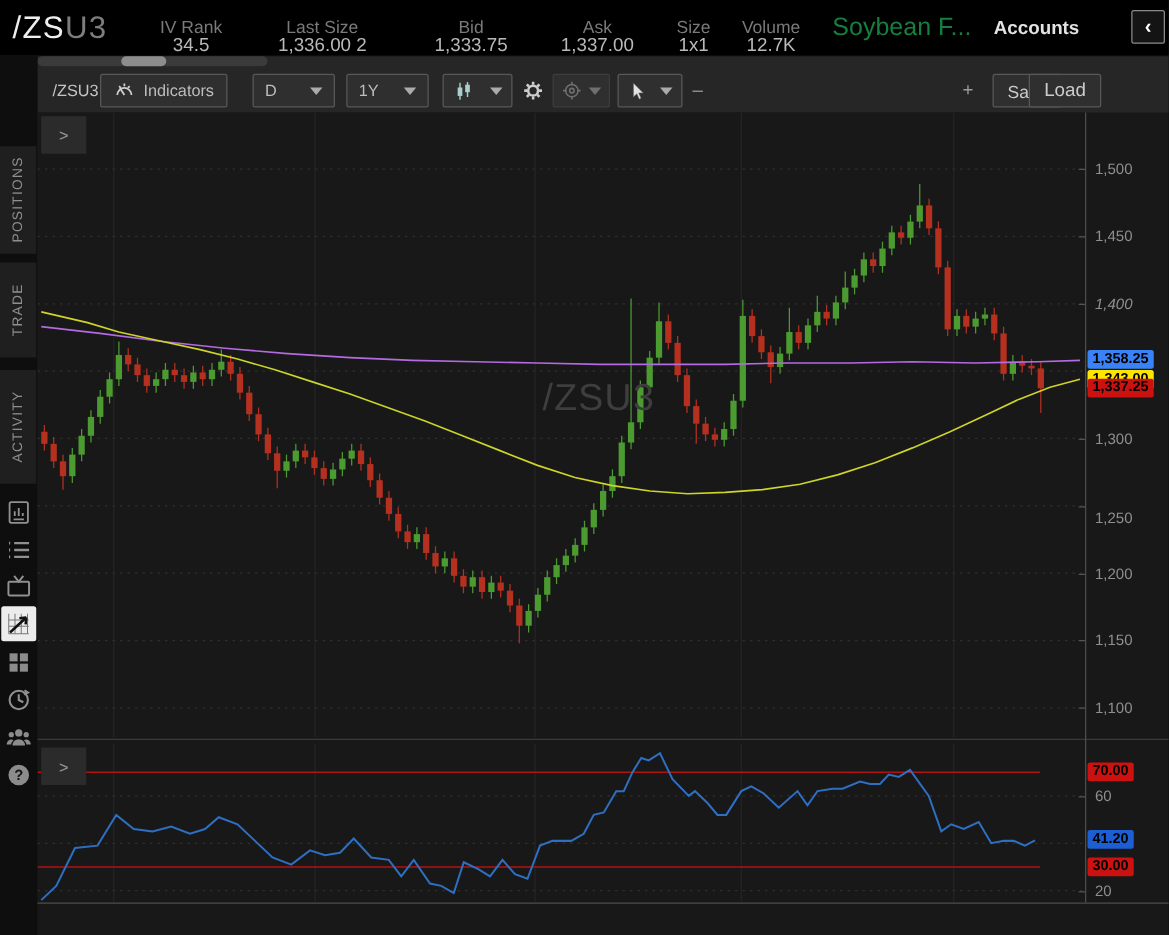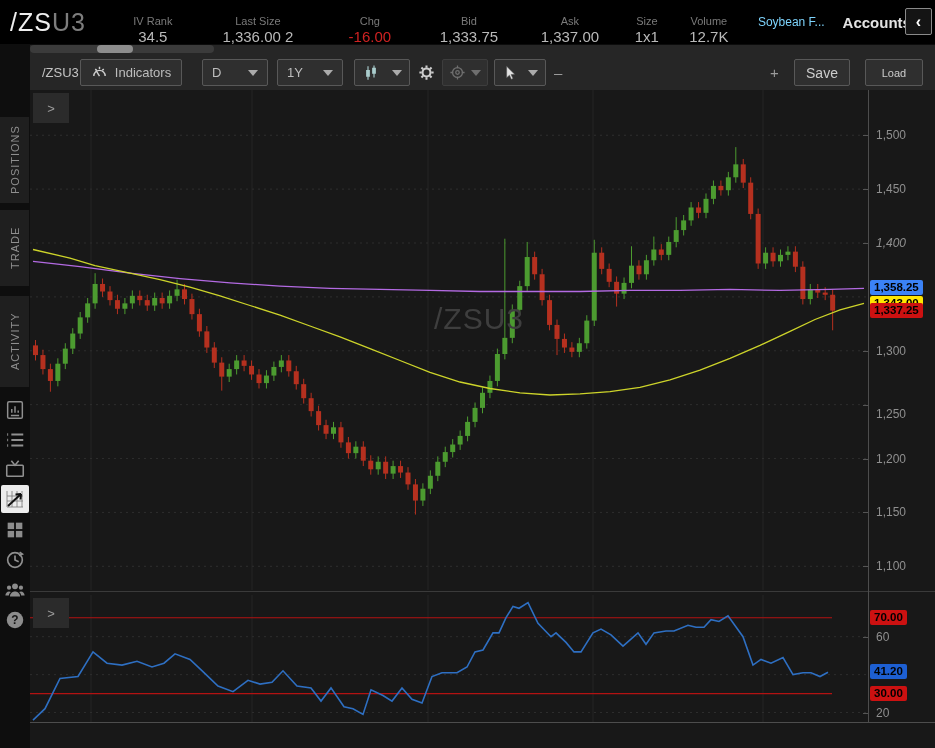"IV Rank" .stat .lbl { font-size: 11px -> 14px }
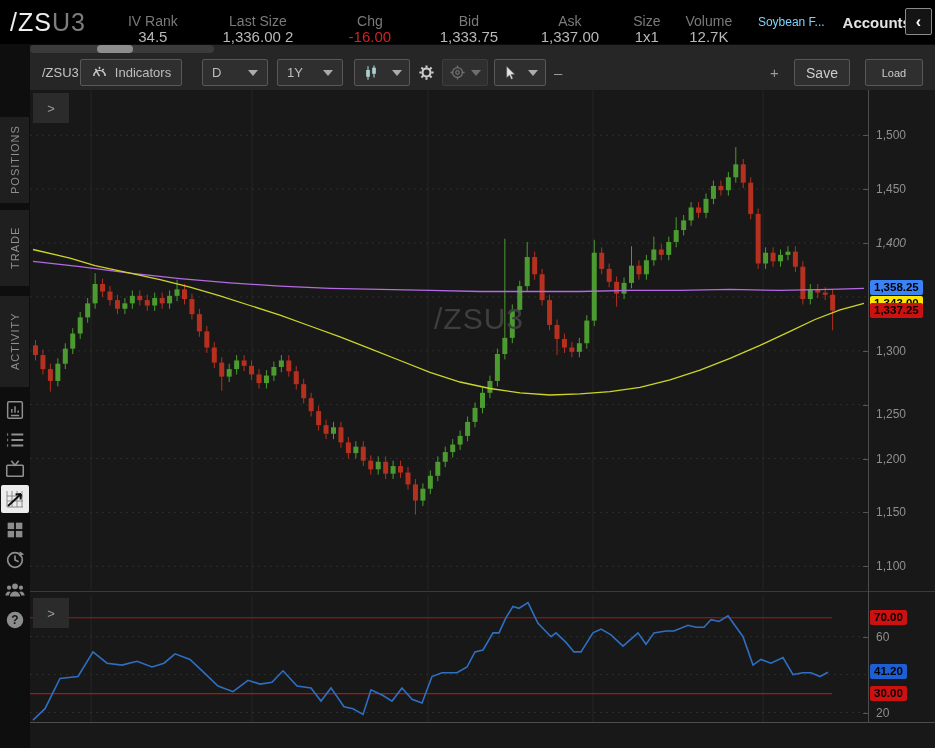"Chg" div.stat { html: <div> <span>Chg</span> <span>-16.00</span> </div> -> none }
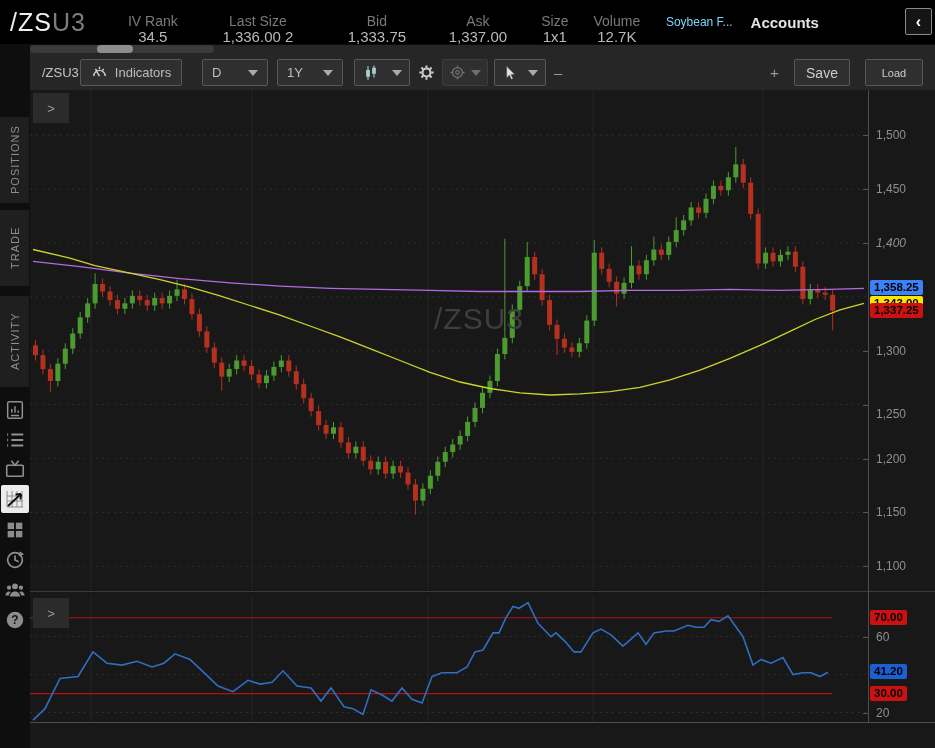"Soybean F..." .instrument-desc { color: #7dd3fc -> #15803d; font-size: 12px -> 20px }
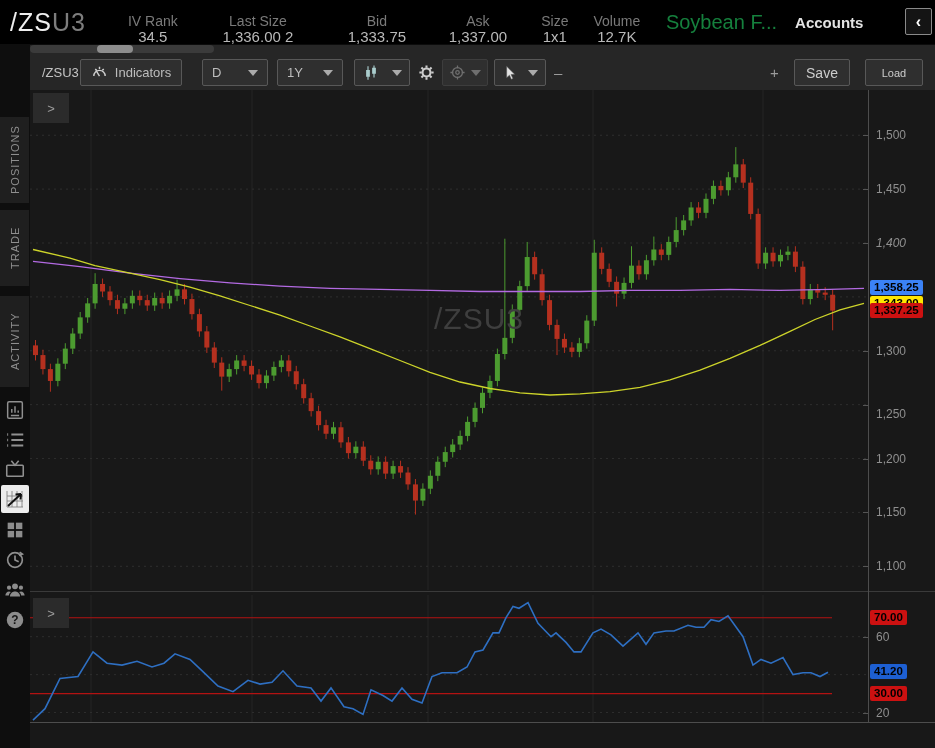"Load" .tb-load { font-size: 11px -> 15px; left: 835px -> 793px }
